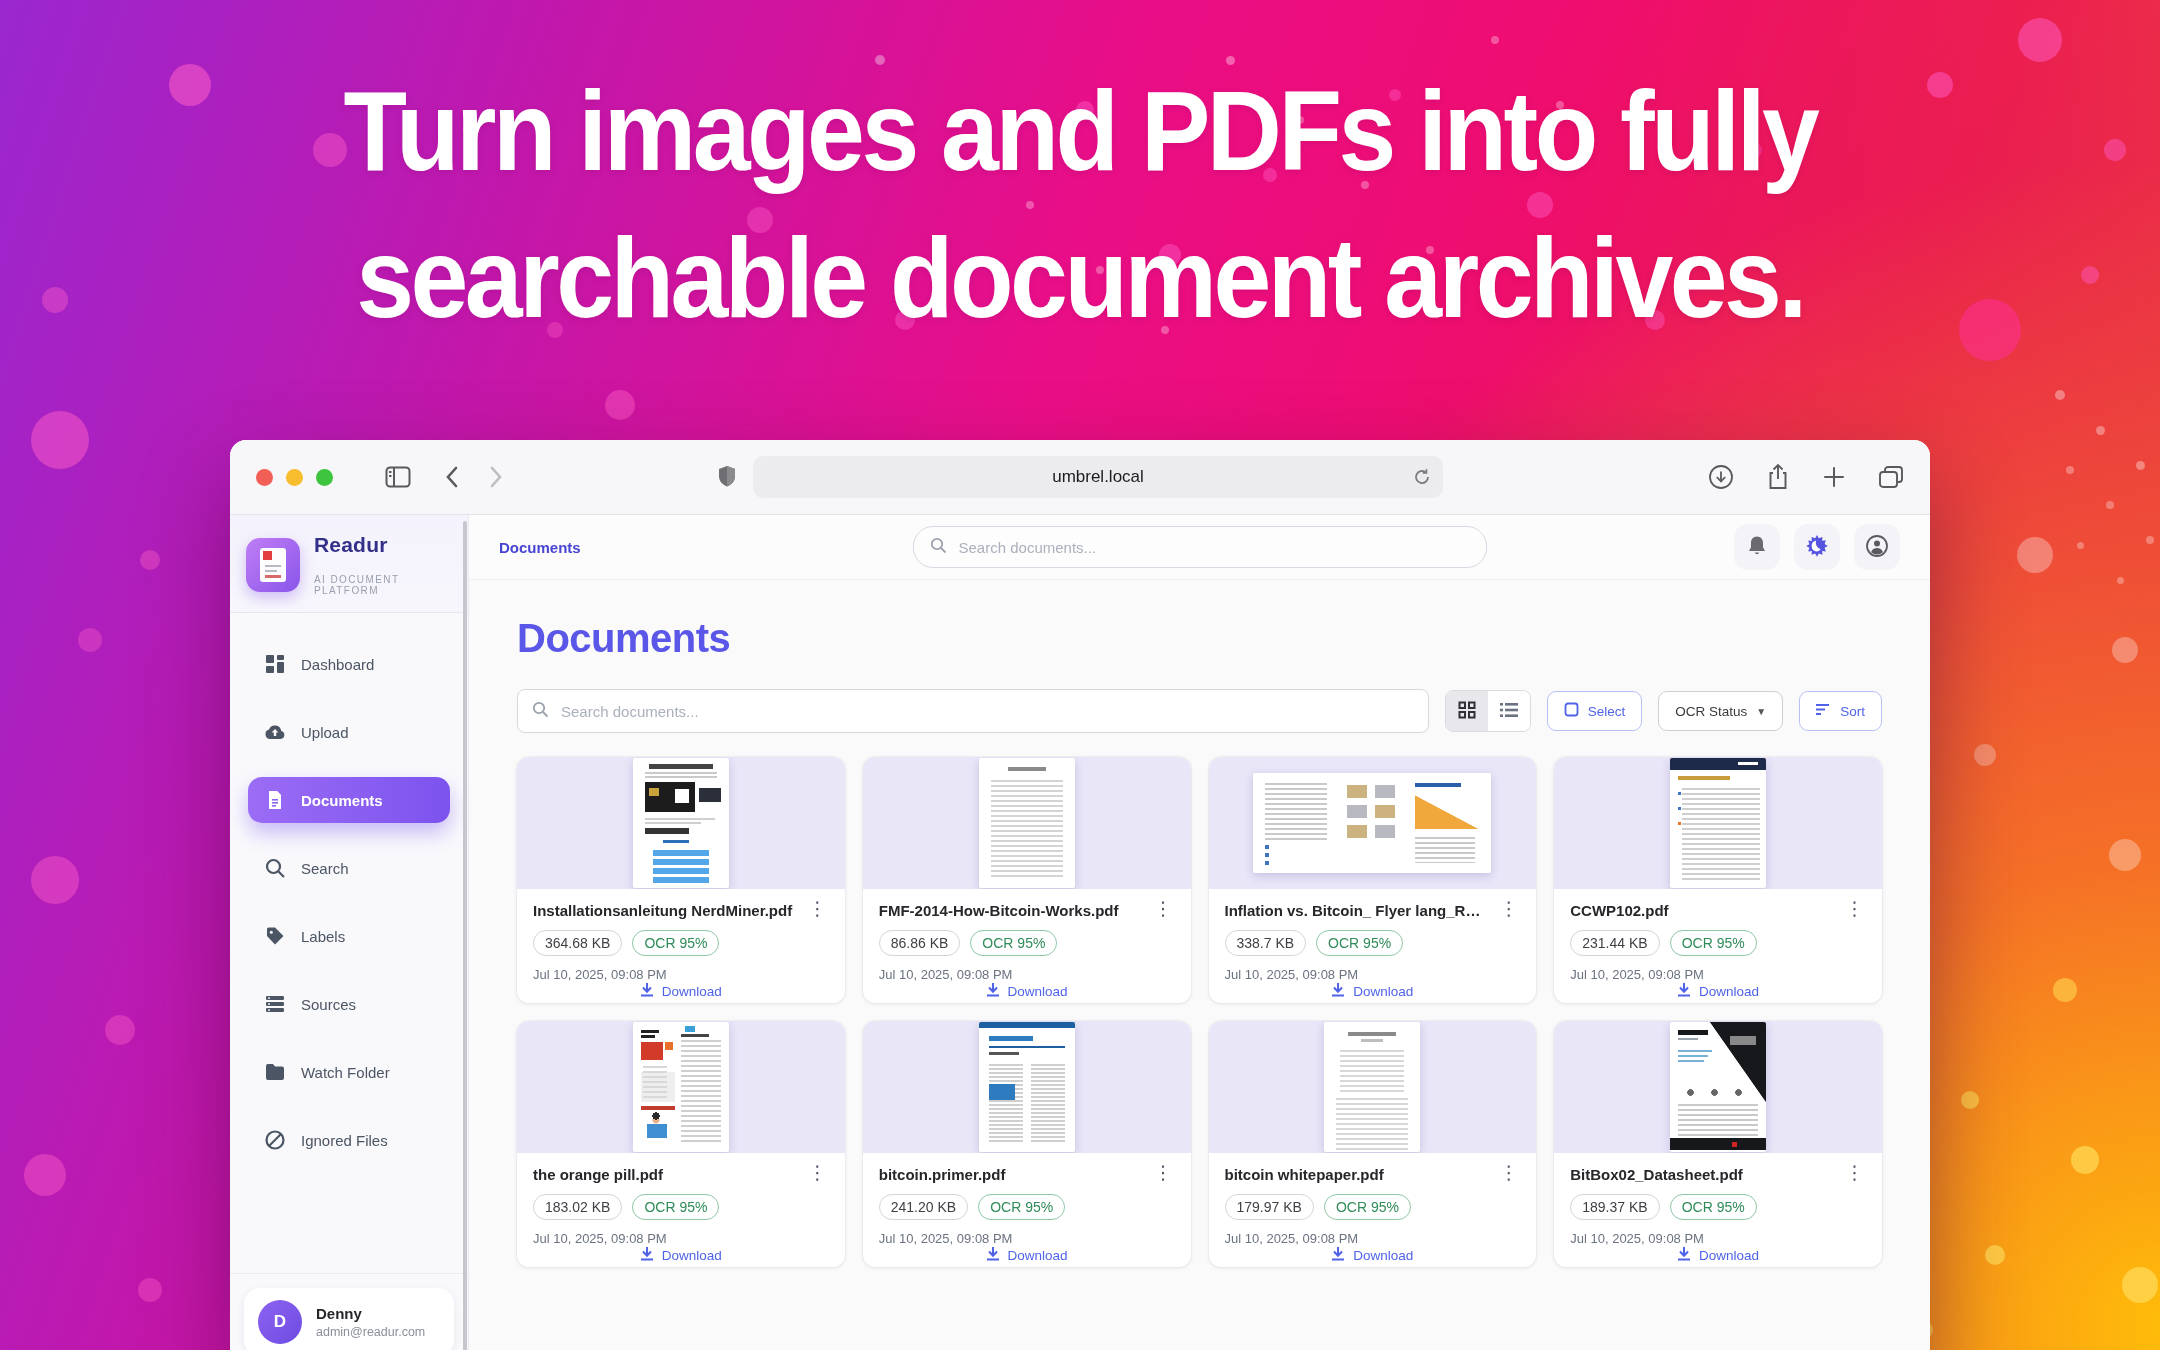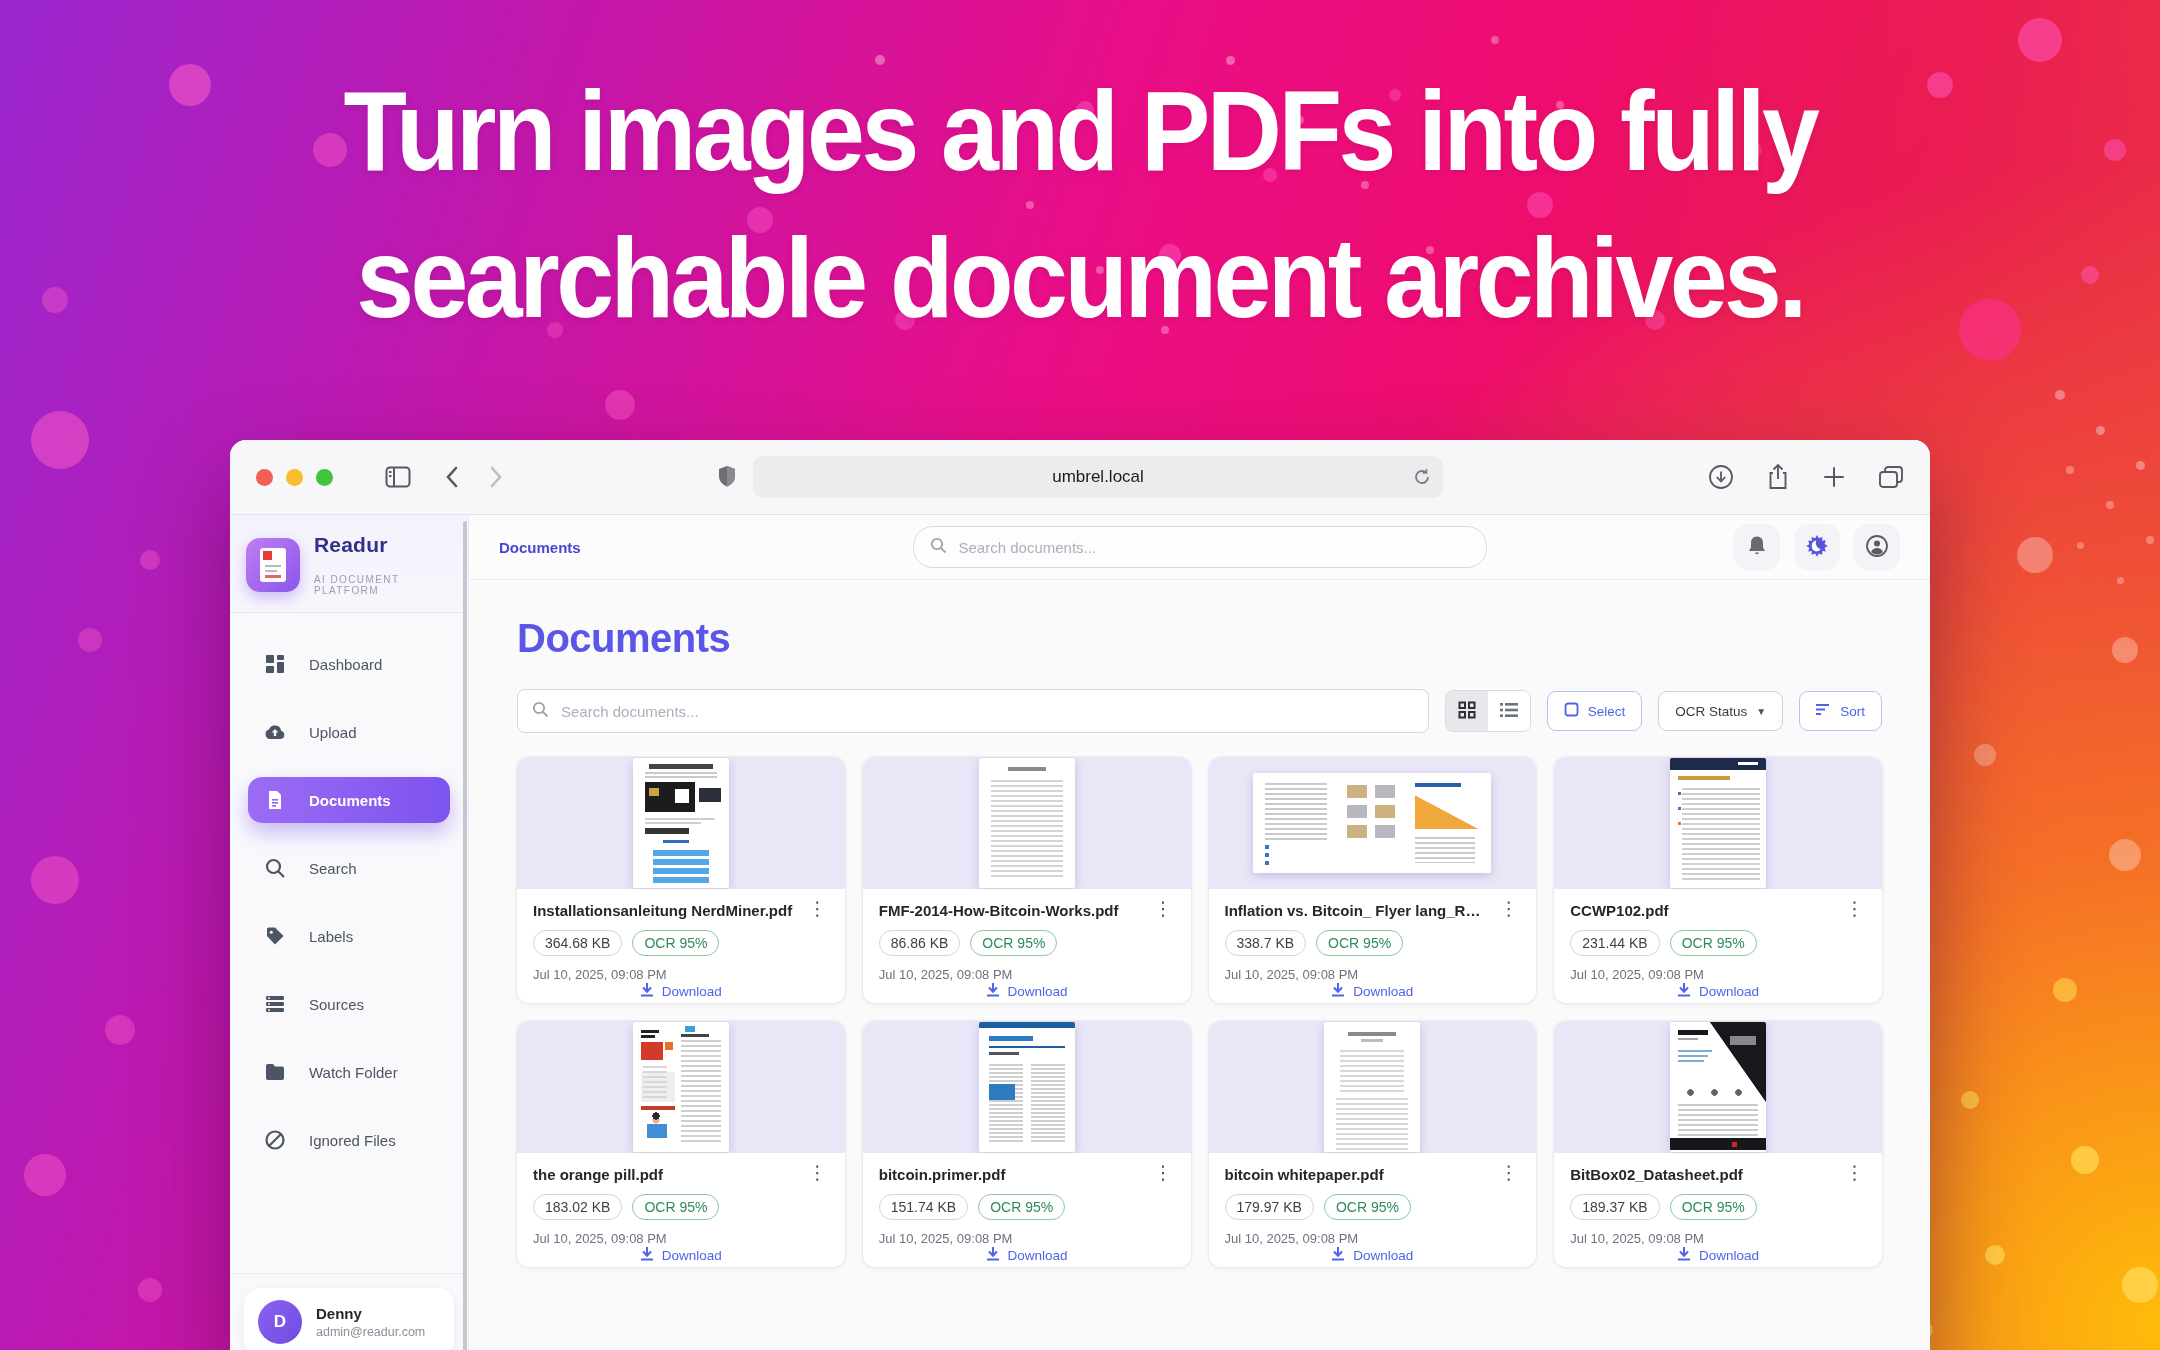"Dashboard" .nav li { gap: 23px -> 15px }
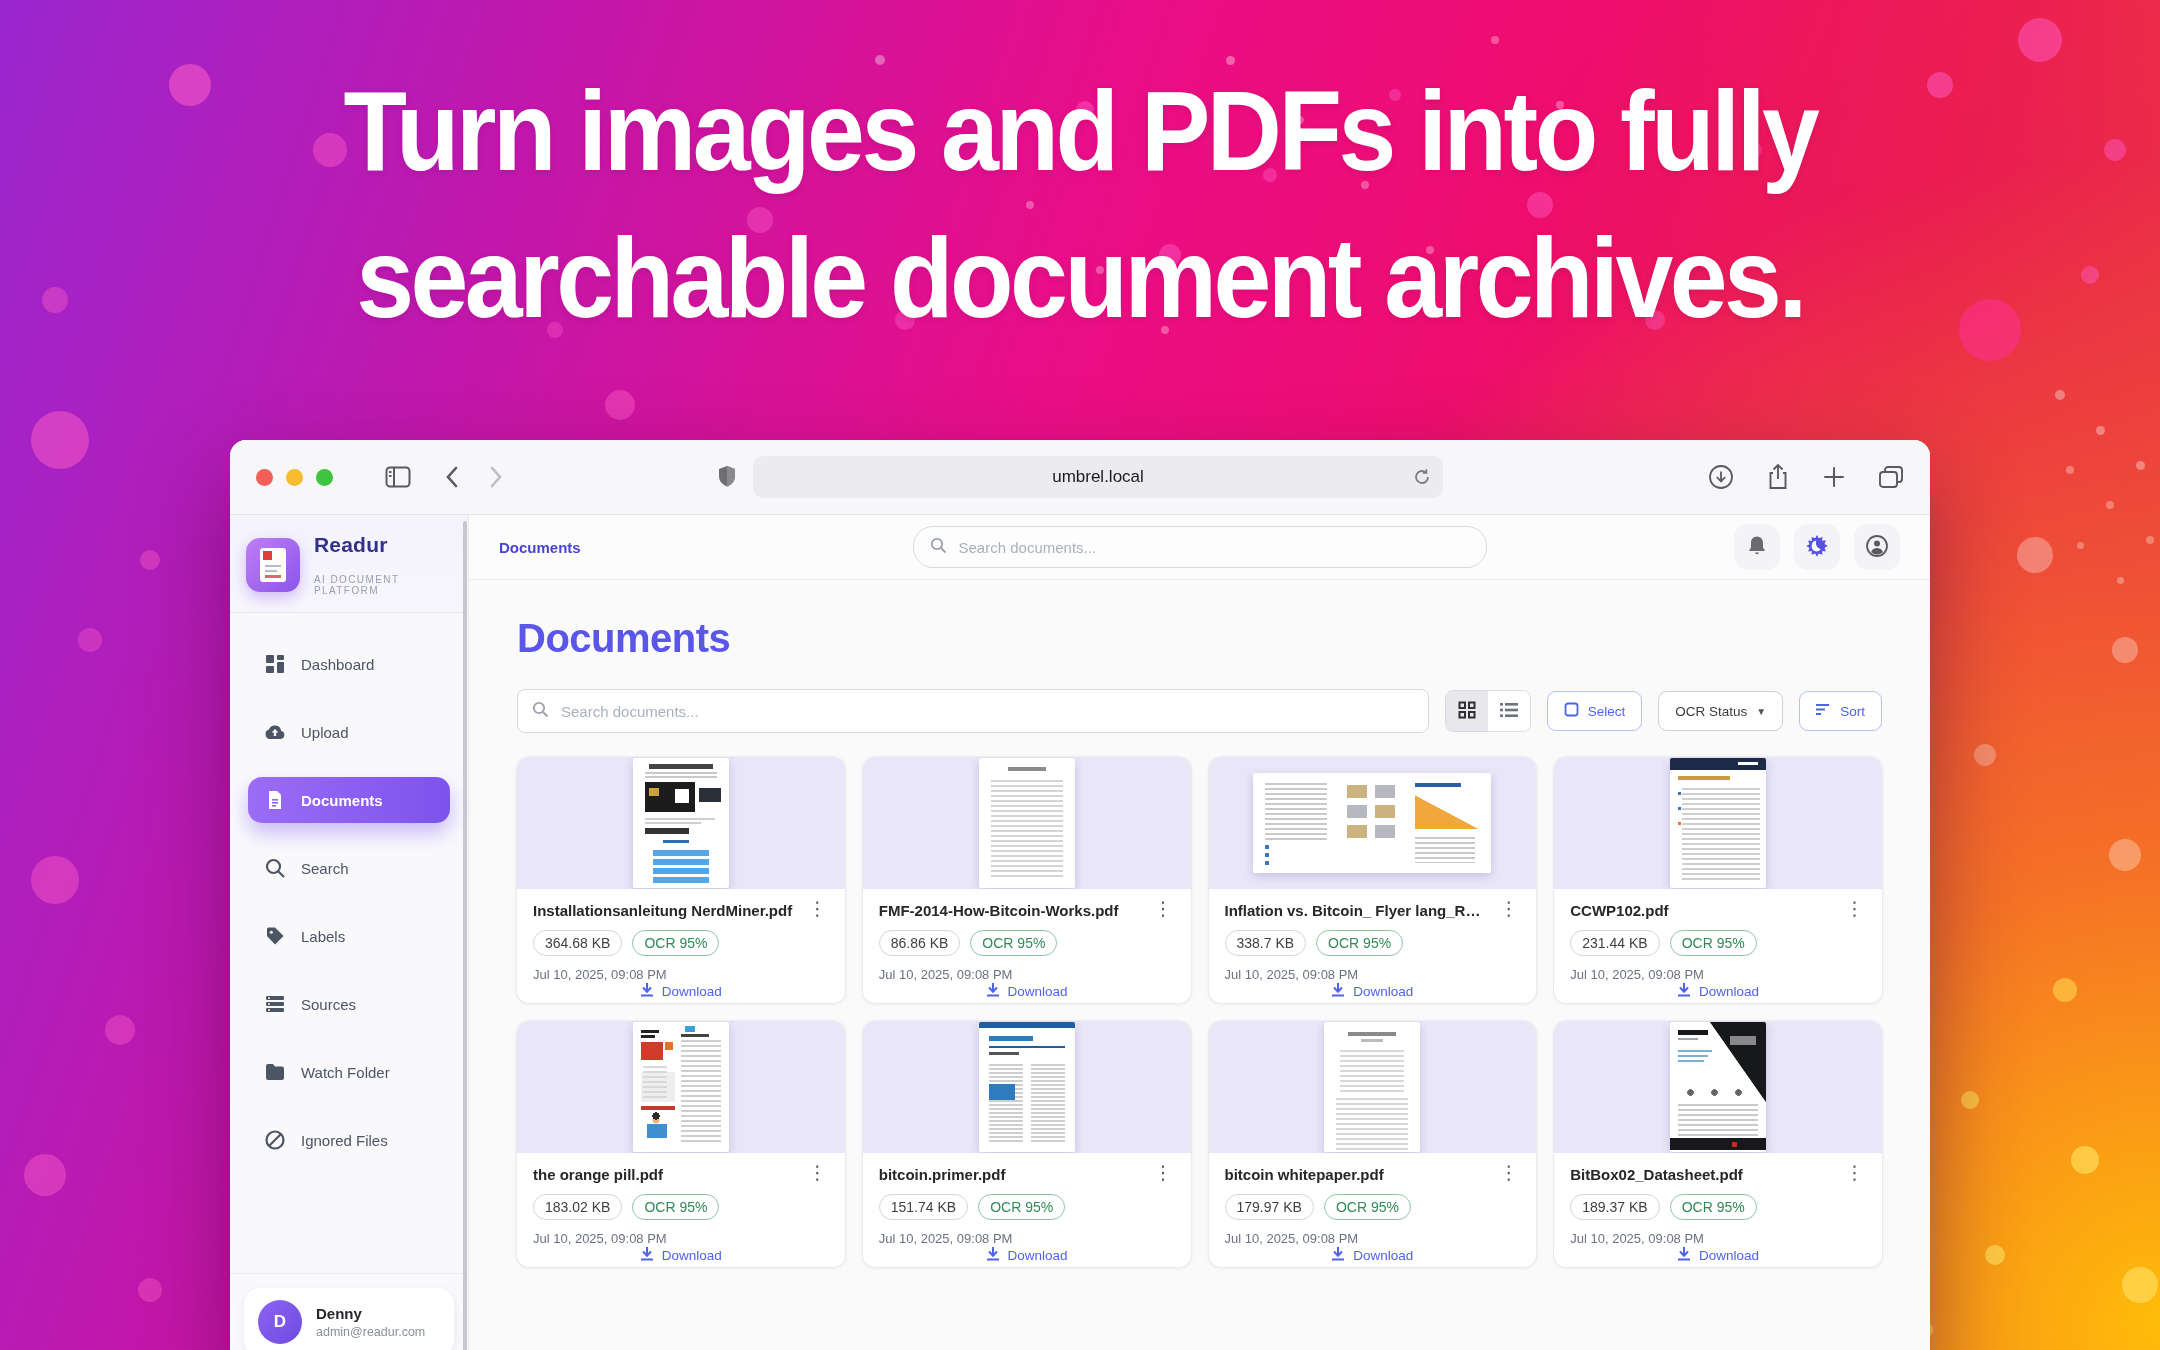"151.74 KB" span.badge { text: 151.74 -> 241.20 }
